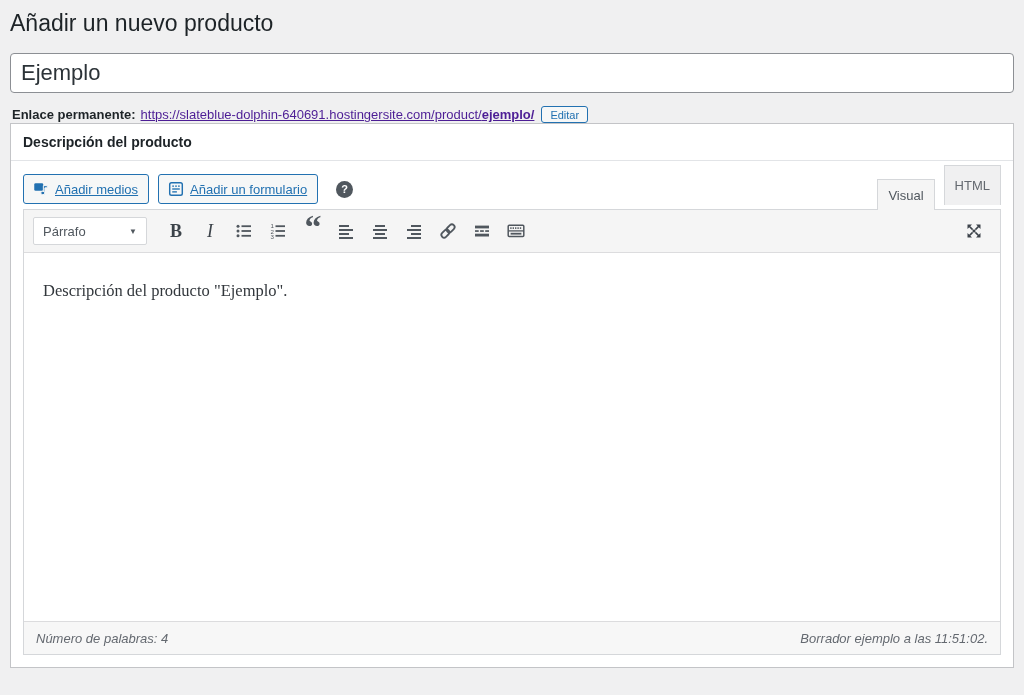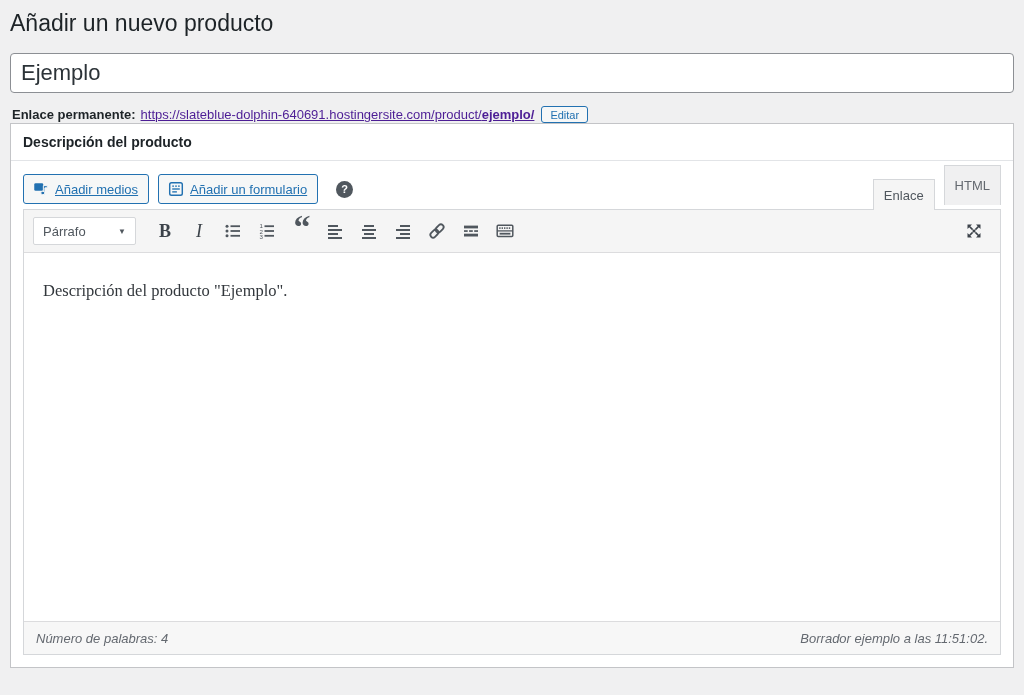"Enlace" button.switch-tab { text: Enlace -> Visual }
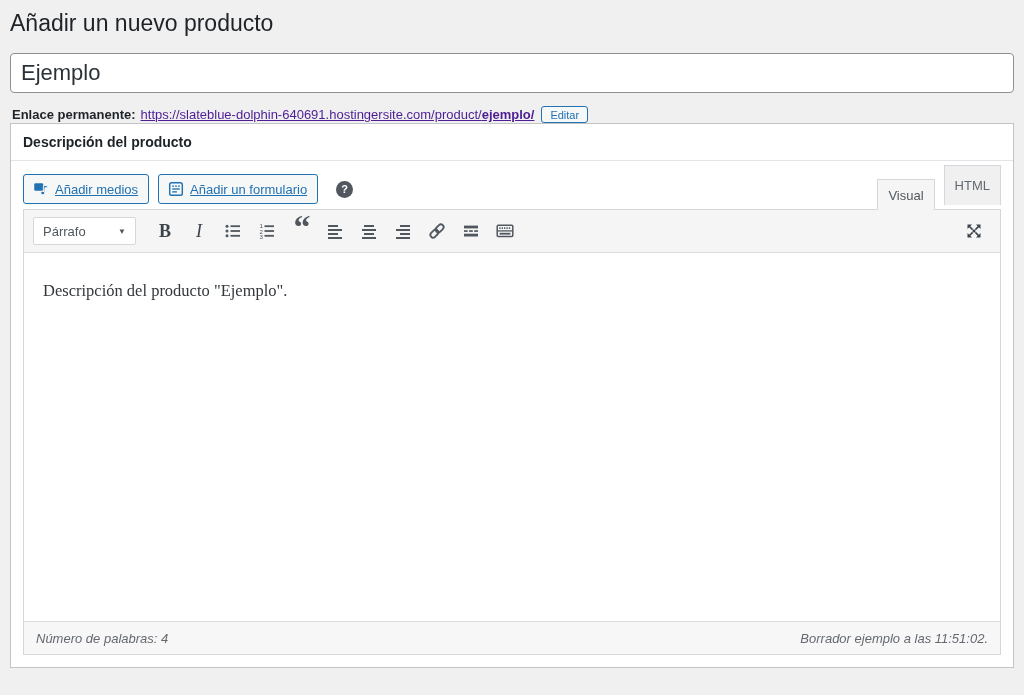"Párrafo" .listbox { width: 103px -> 114px }
